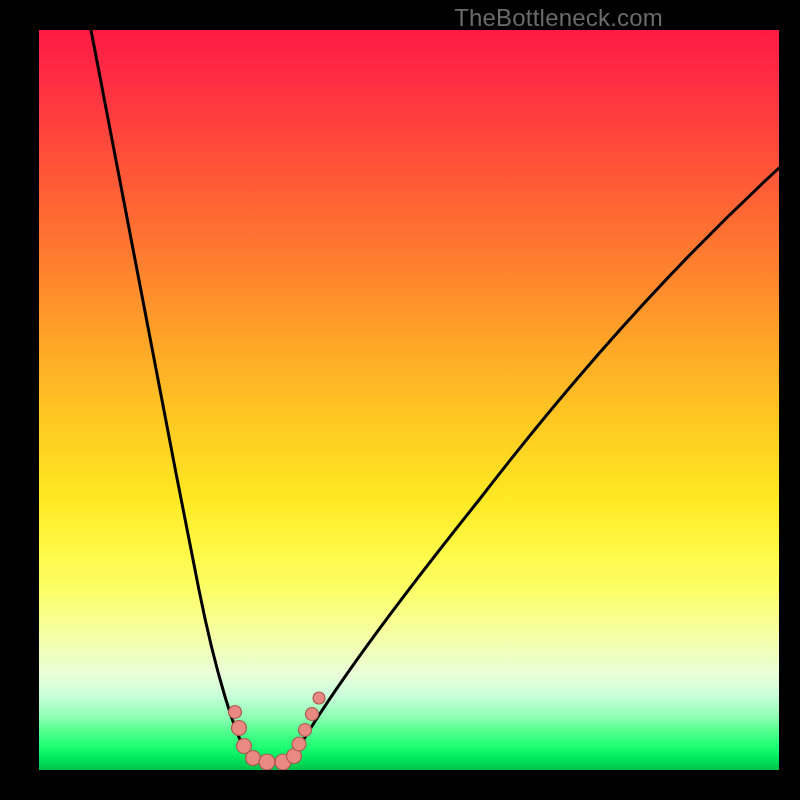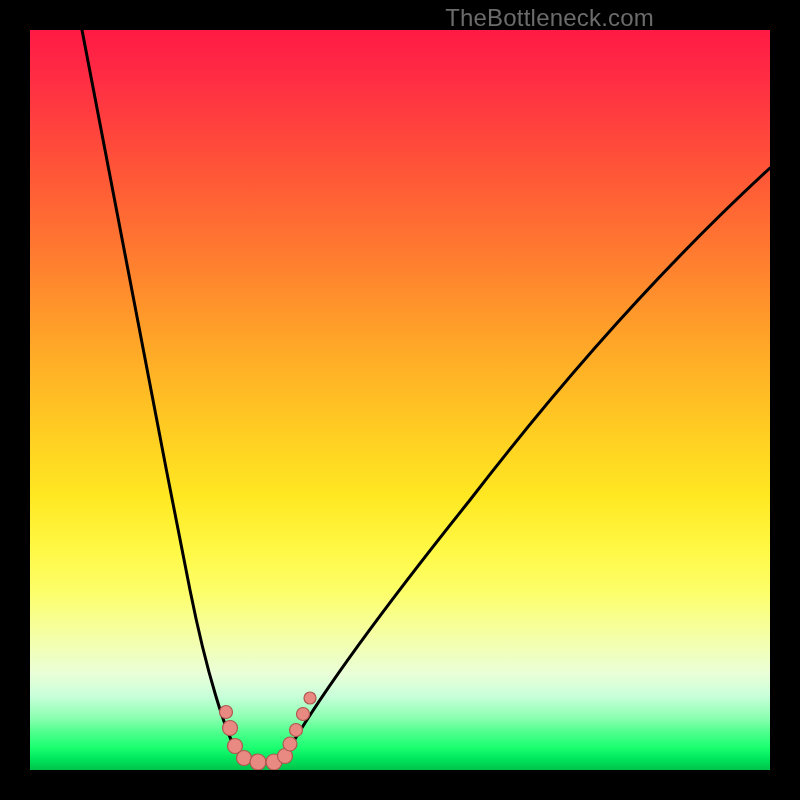"TheBottleneck.com" .frame { left: 0 -> 9px }
